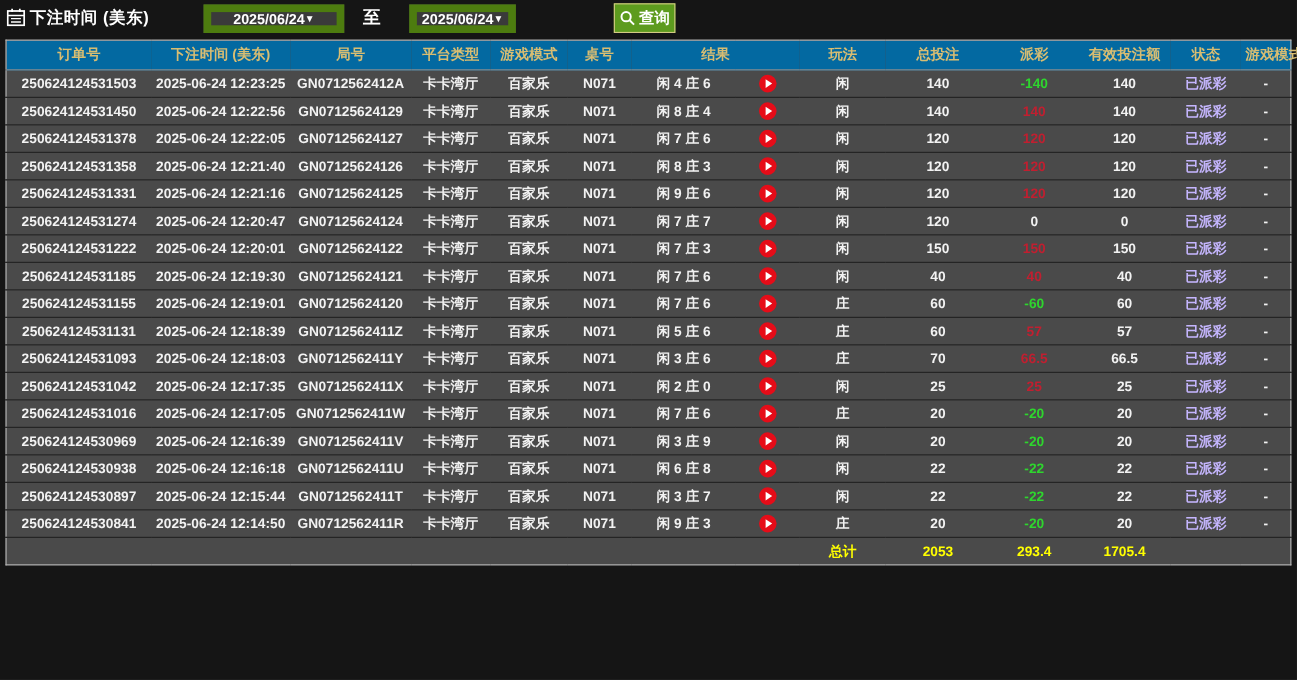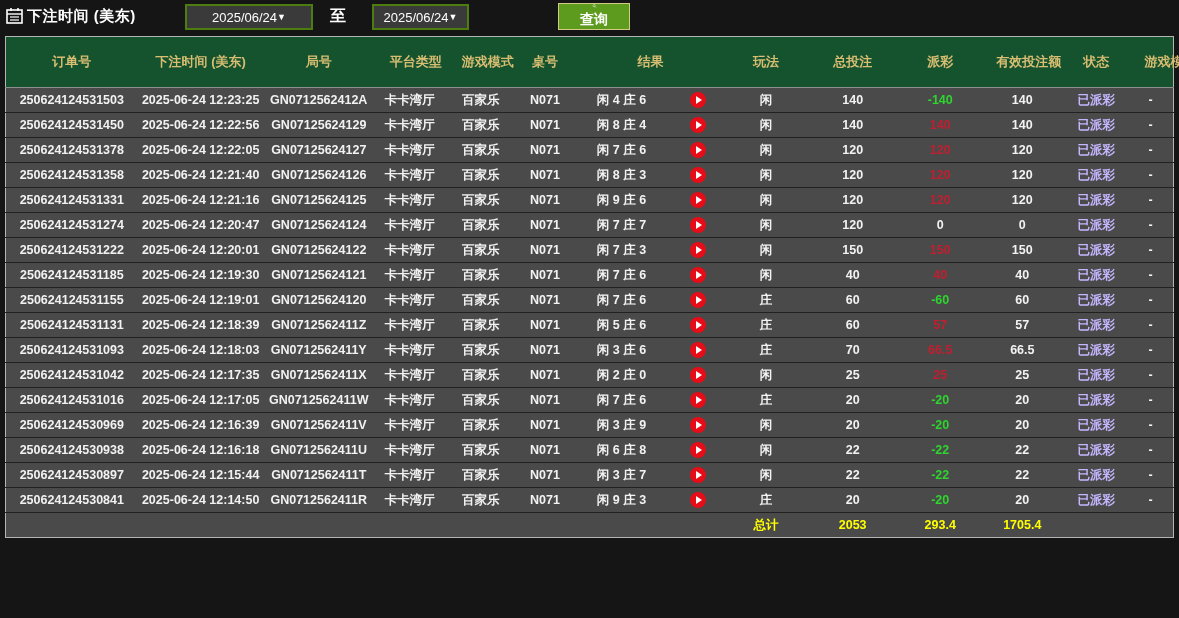"2025/06/24" .datebox { border: 2px solid #4d7c0f -> 7px solid #4d7c0f; font-weight: normal -> bold }
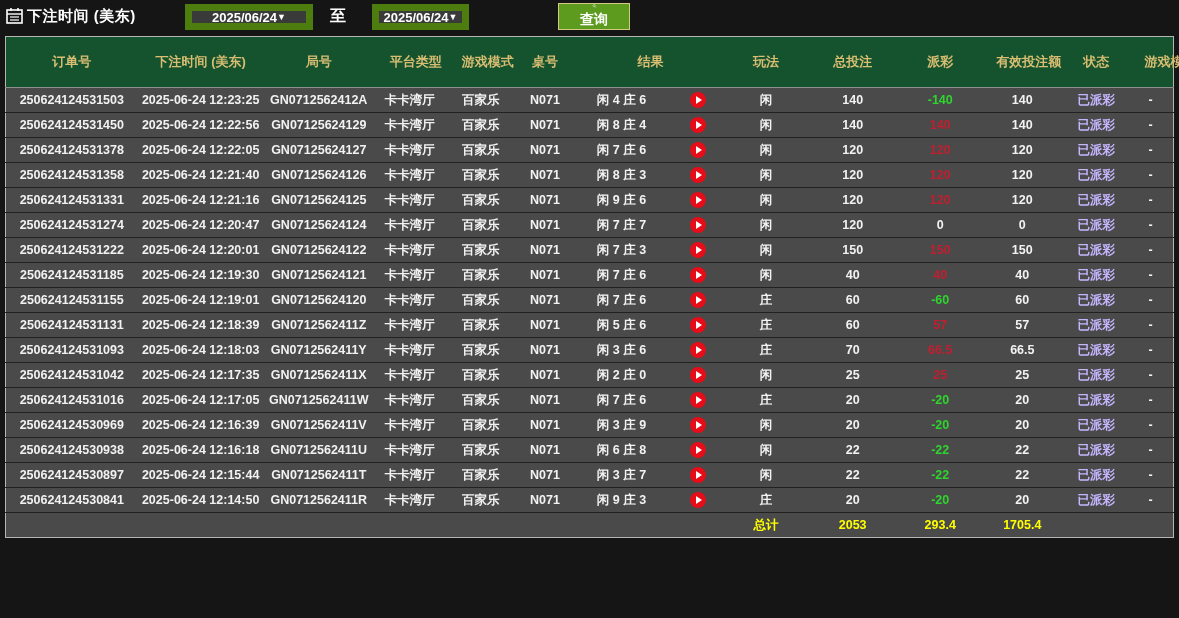"查询" .search-btn { flex-direction: column -> none; padding: 0 21px -> 0 4px }
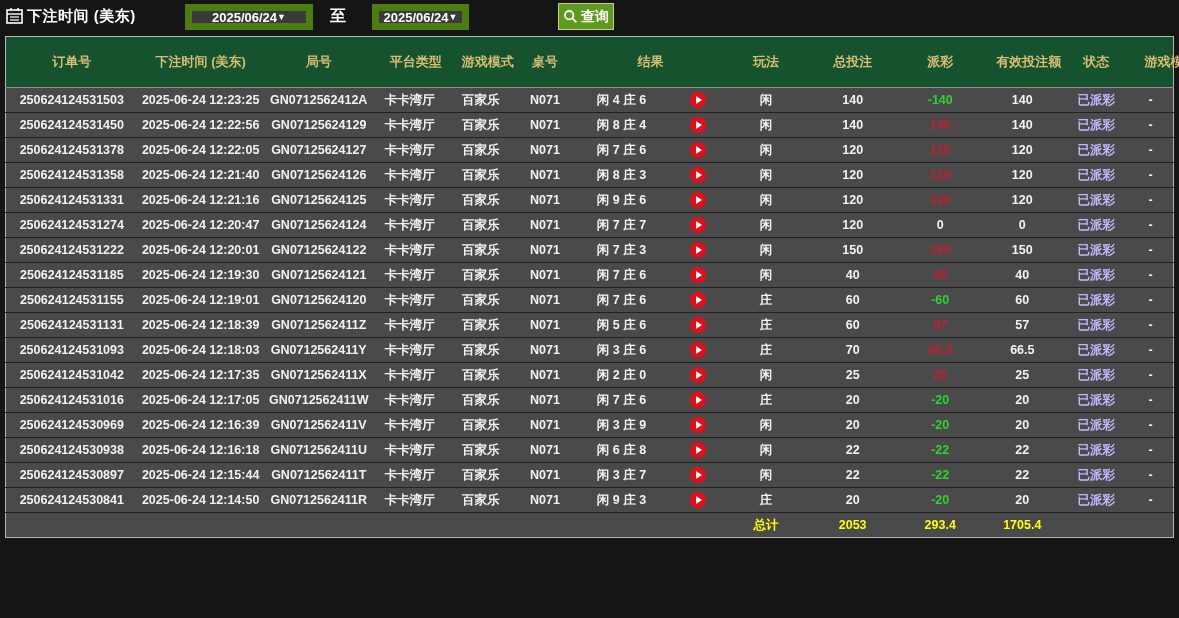"订单号" thead th { background: #14532d -> #0369a1; padding: 16px -> 4px }
